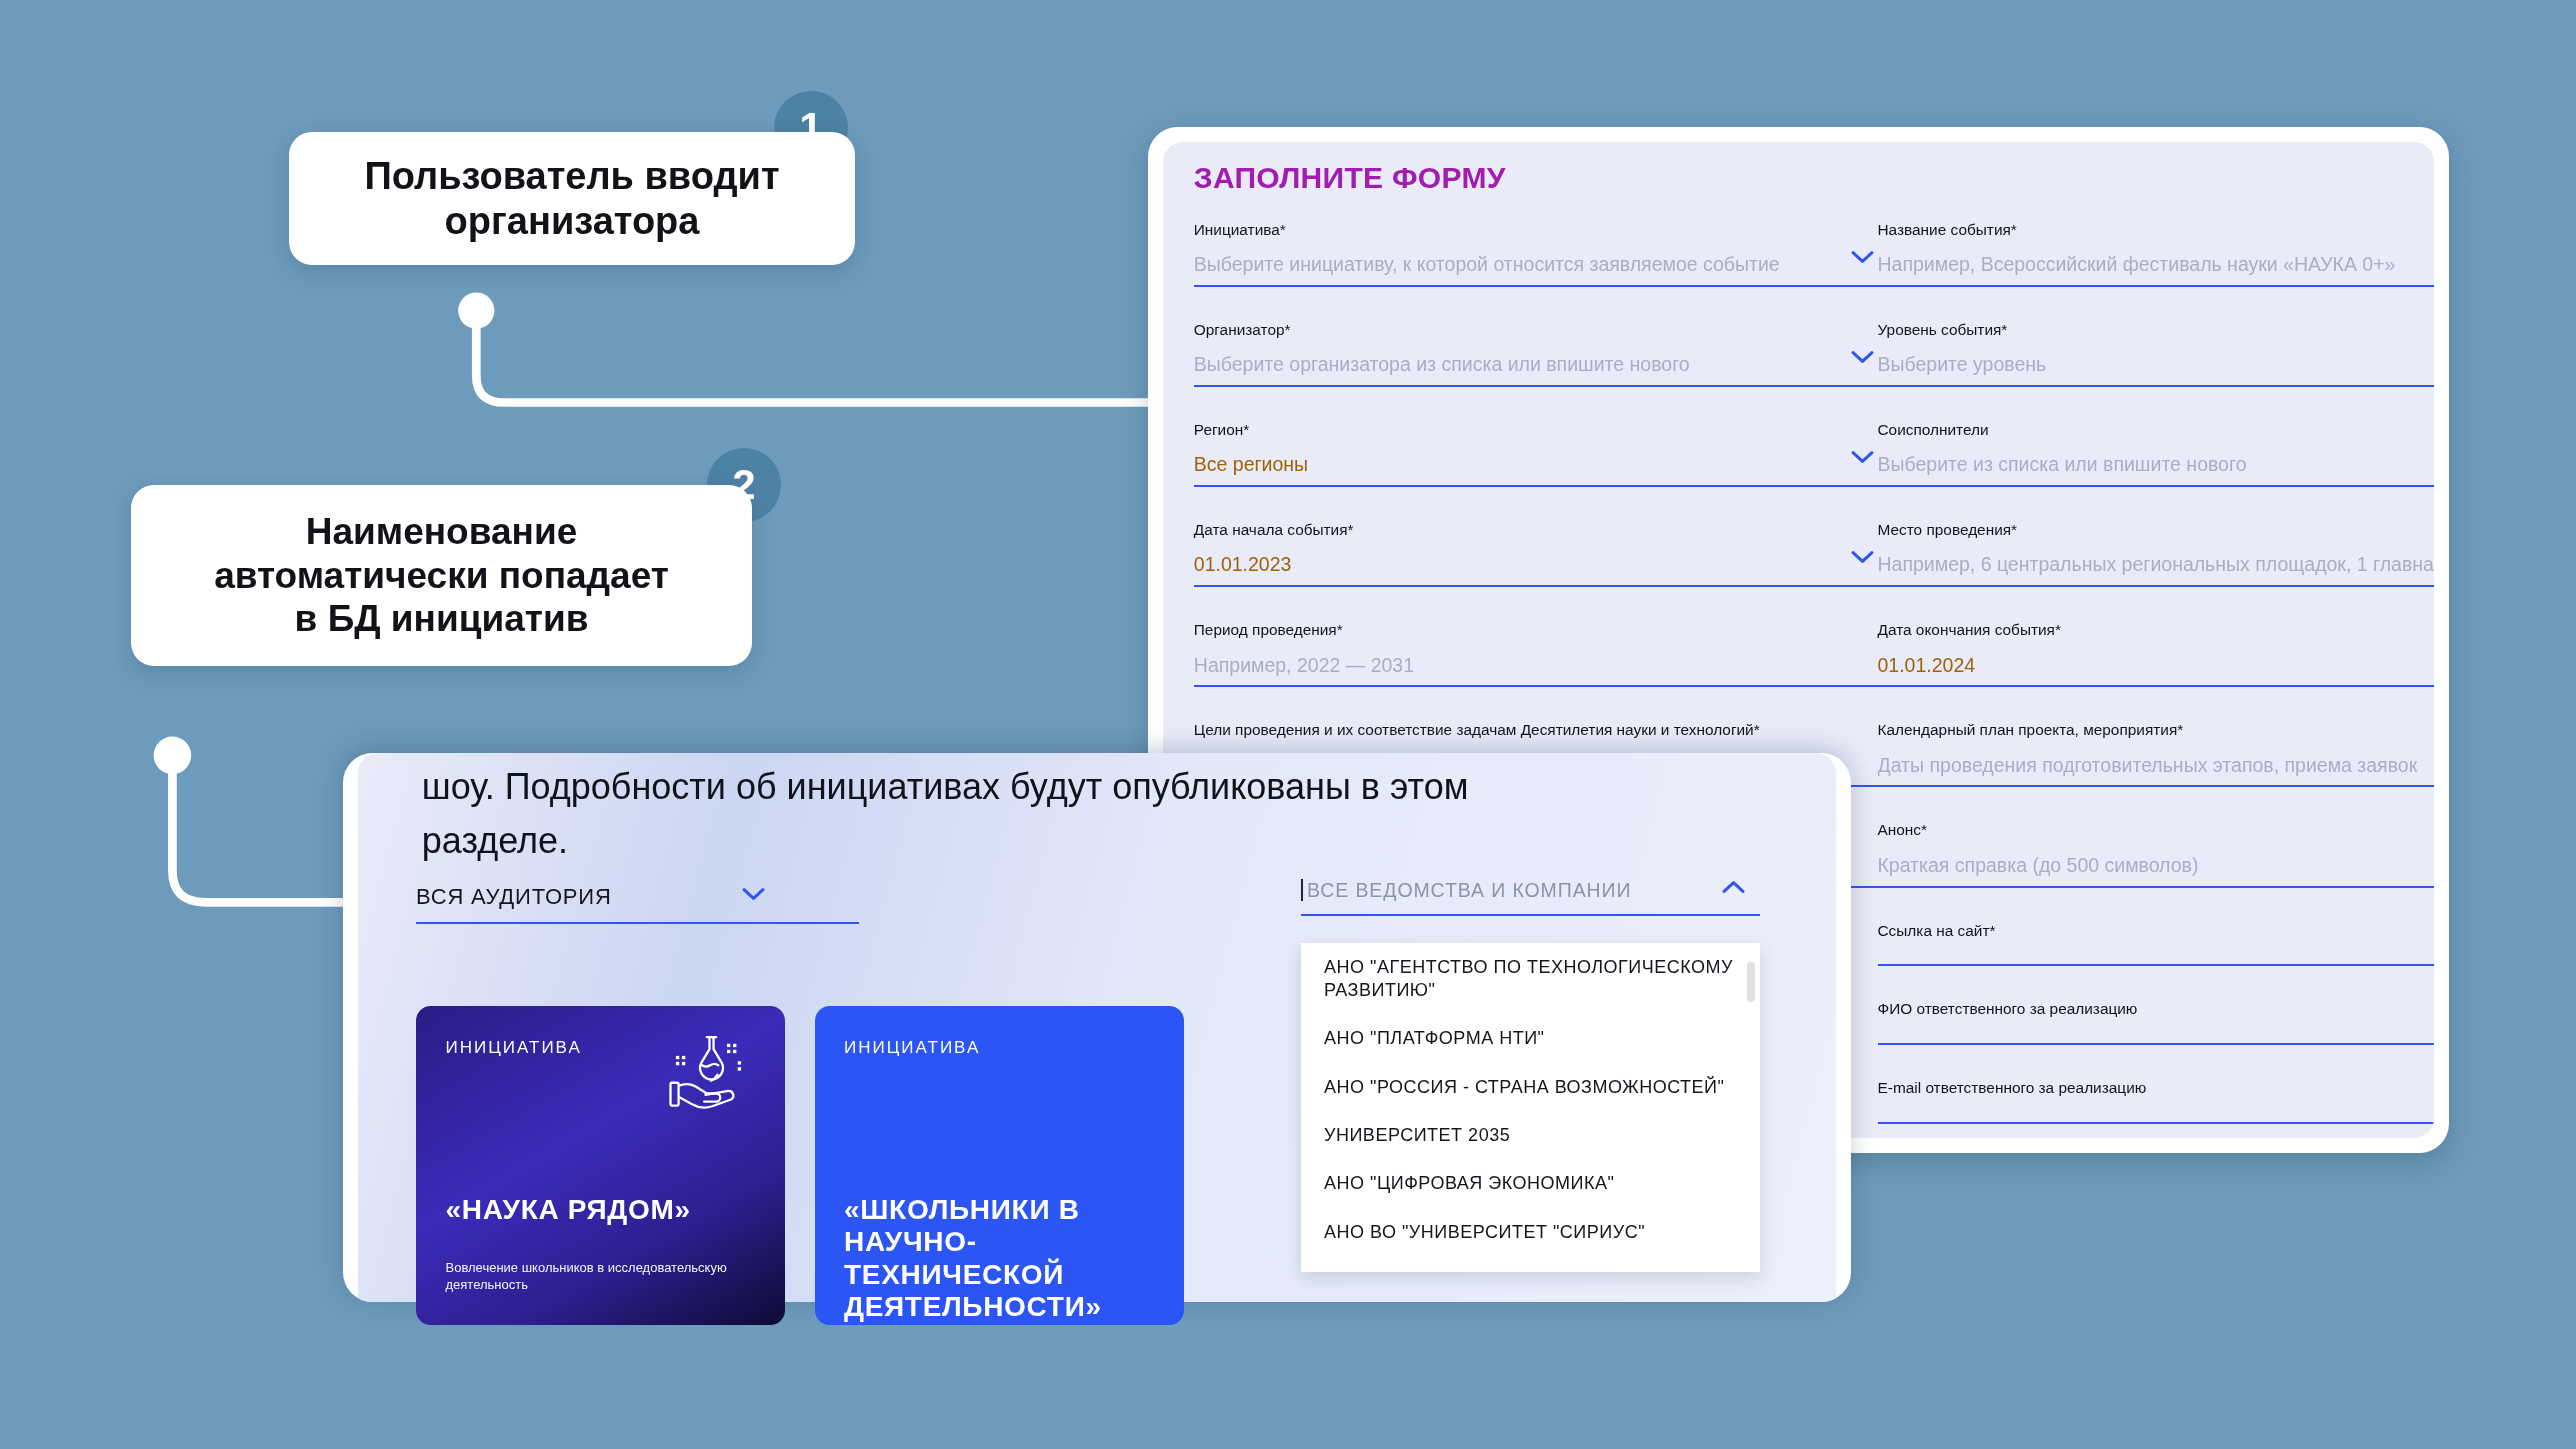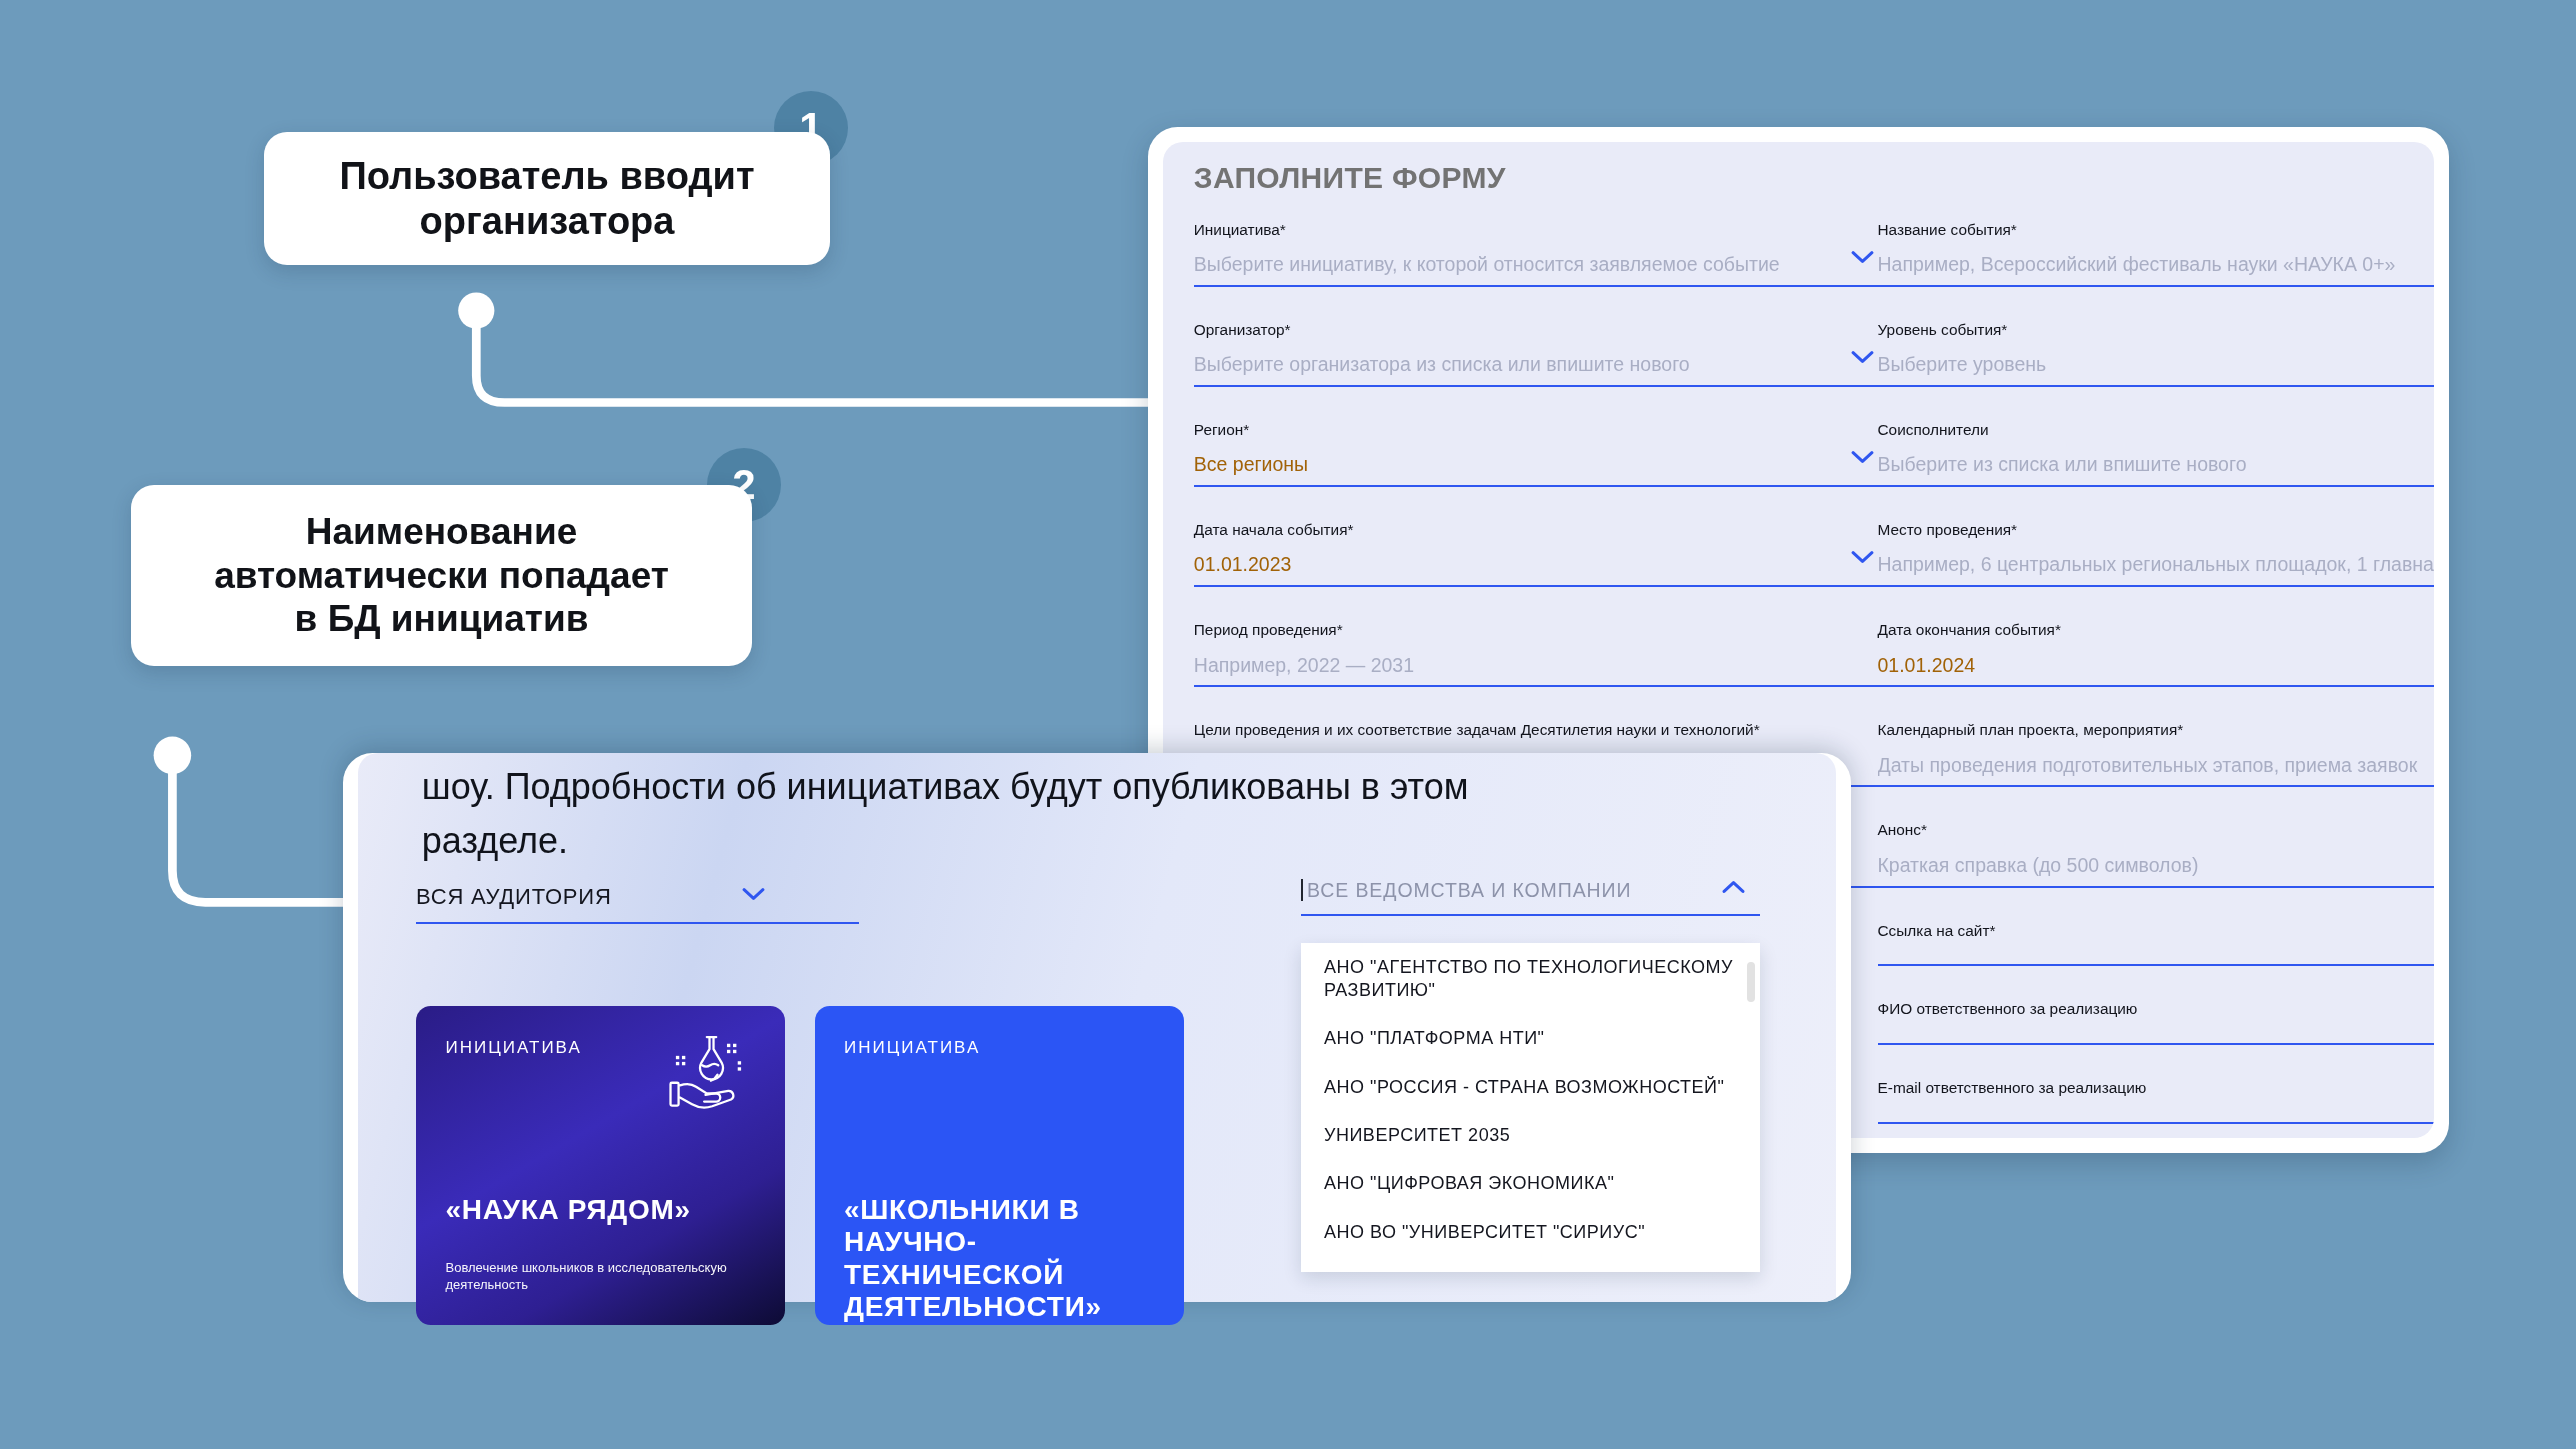"Пользователь вводит" #callout-1 { left: 264px -> 289px }
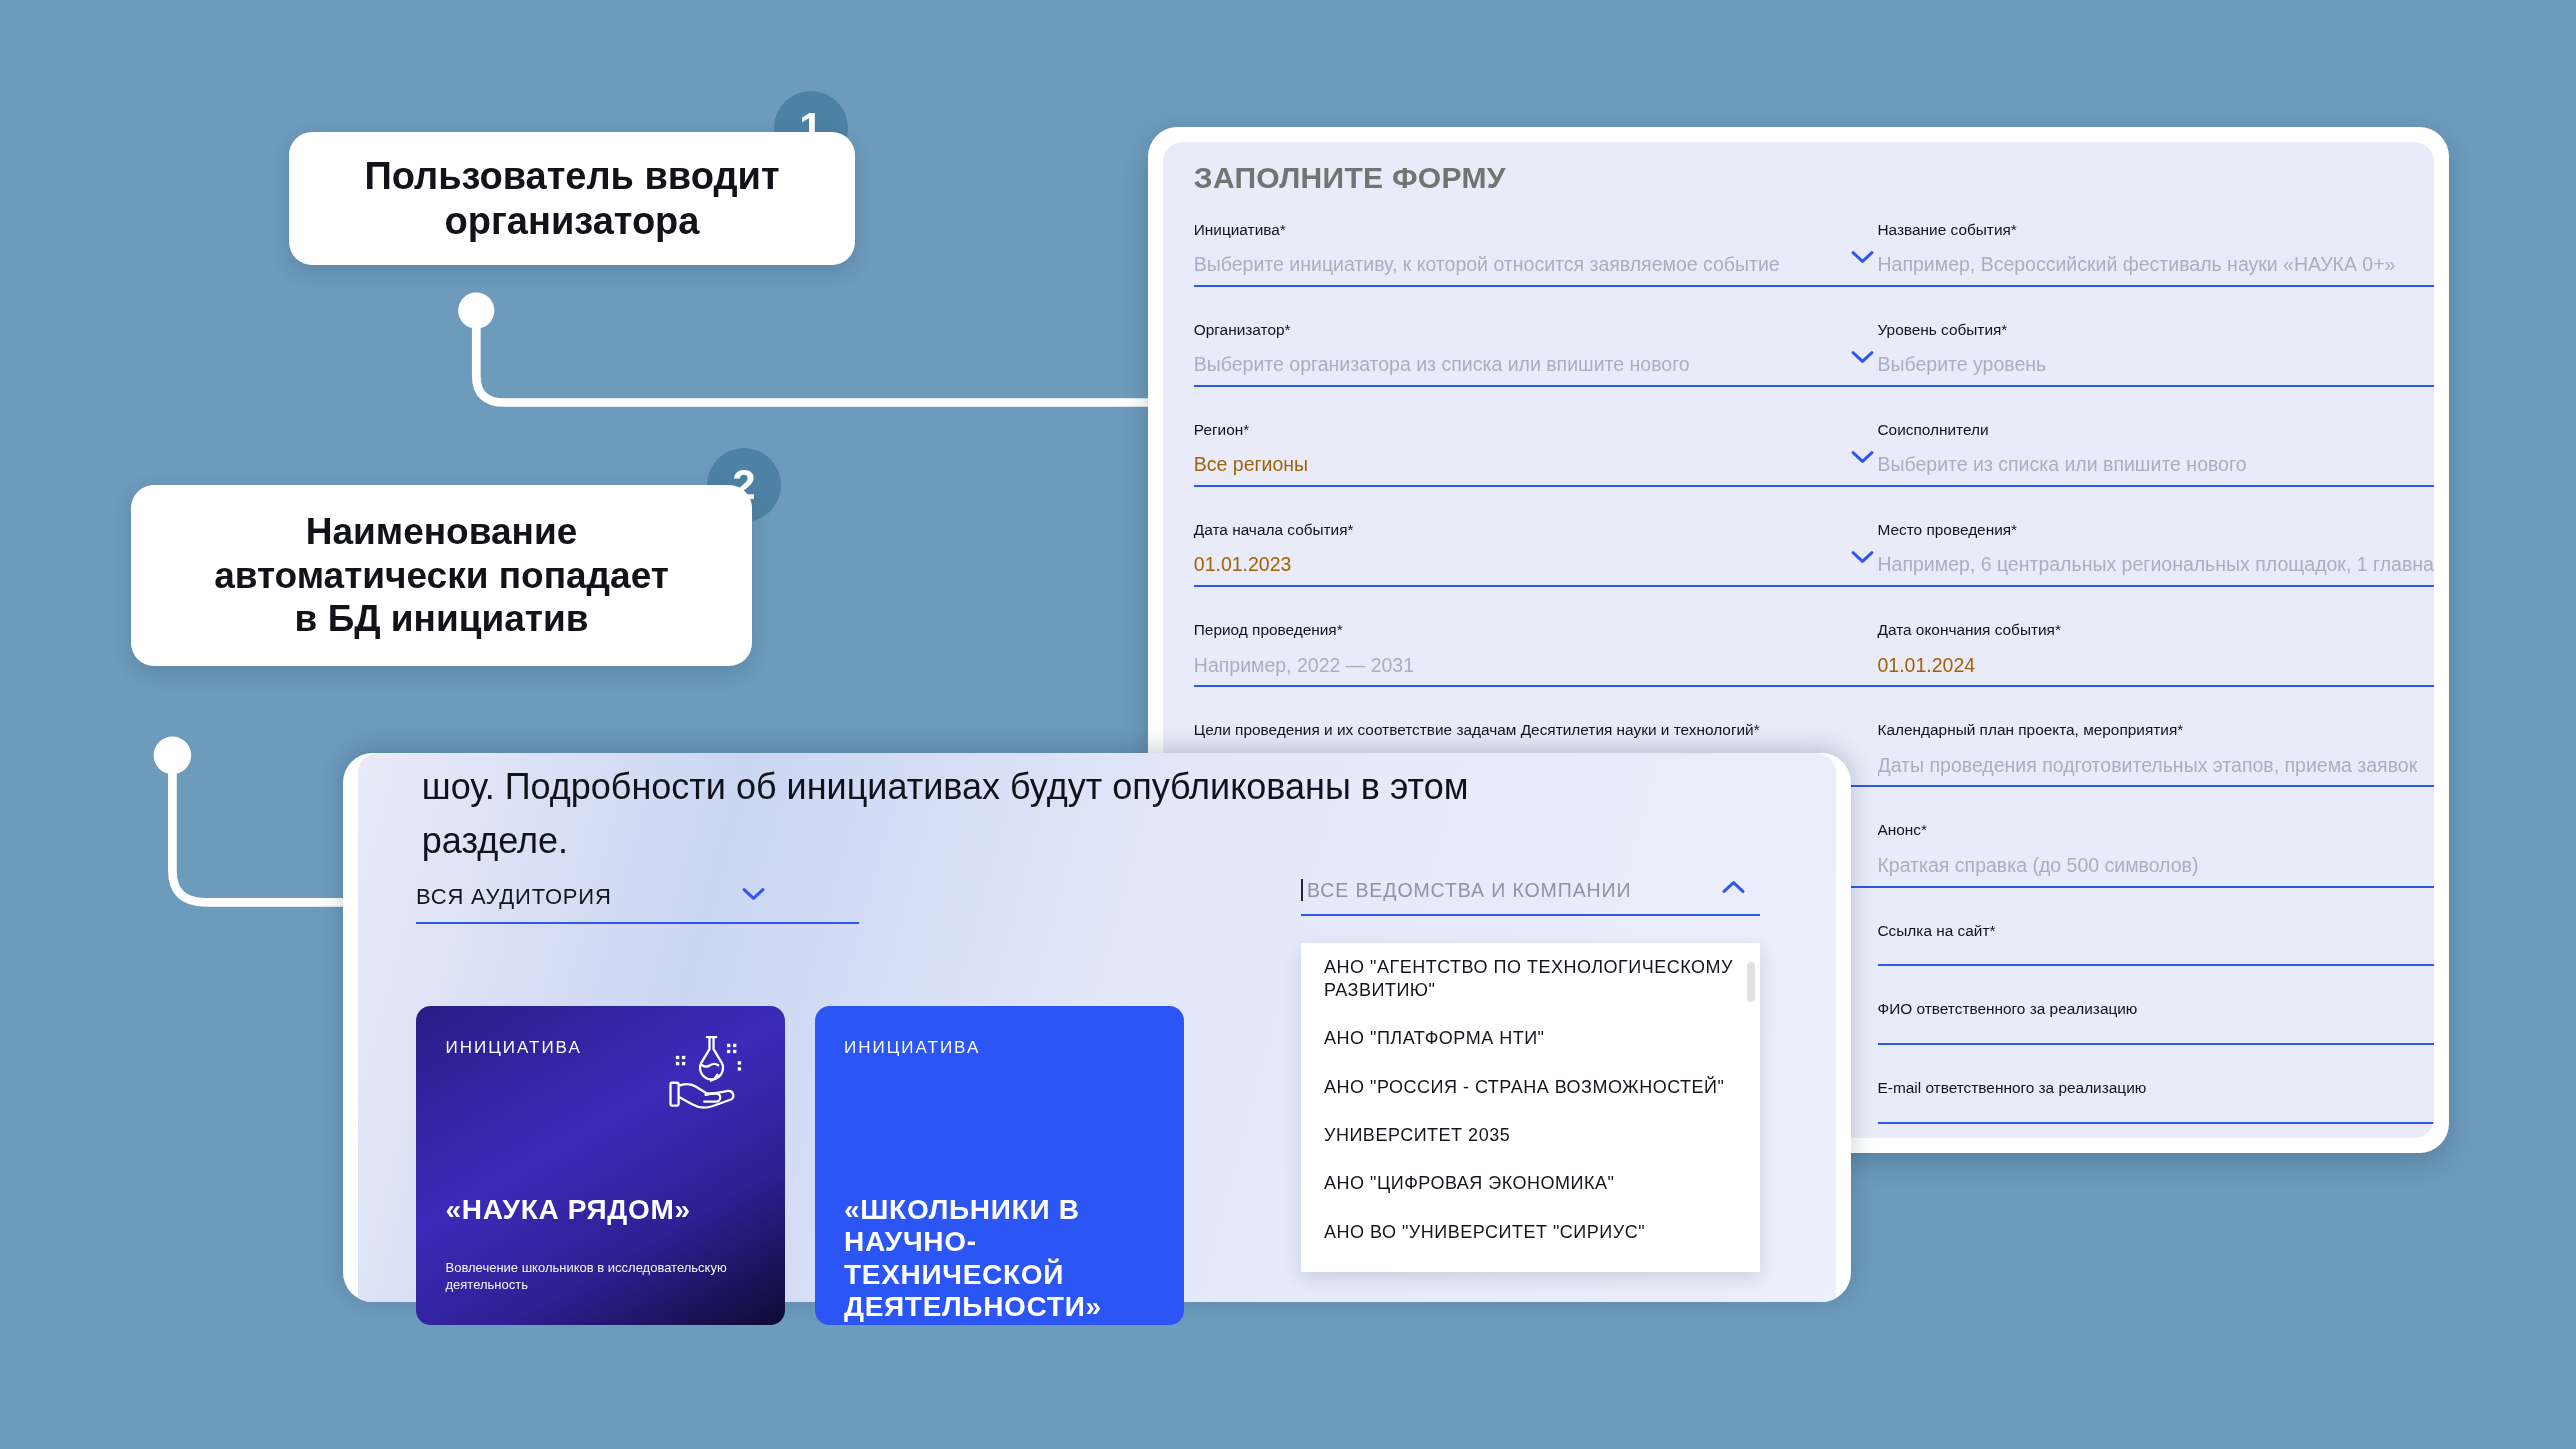"ЗАПОЛНИТЕ ФОРМУ" .form-title { color: #737373 -> #a21caf }
